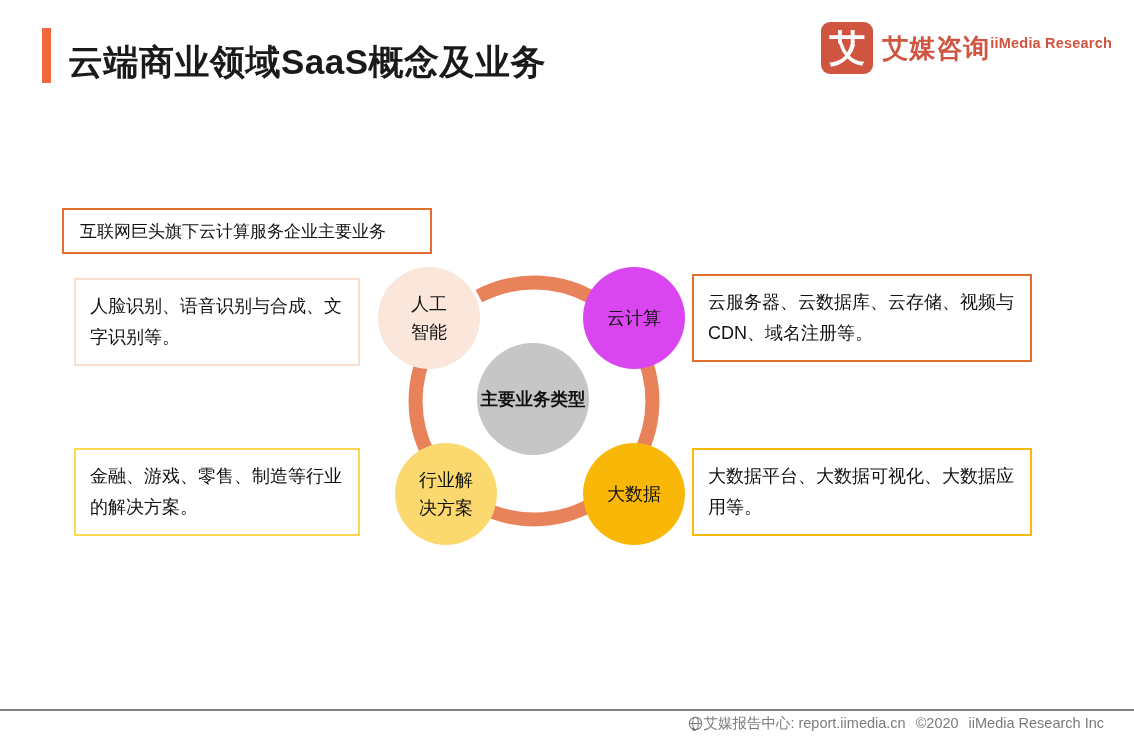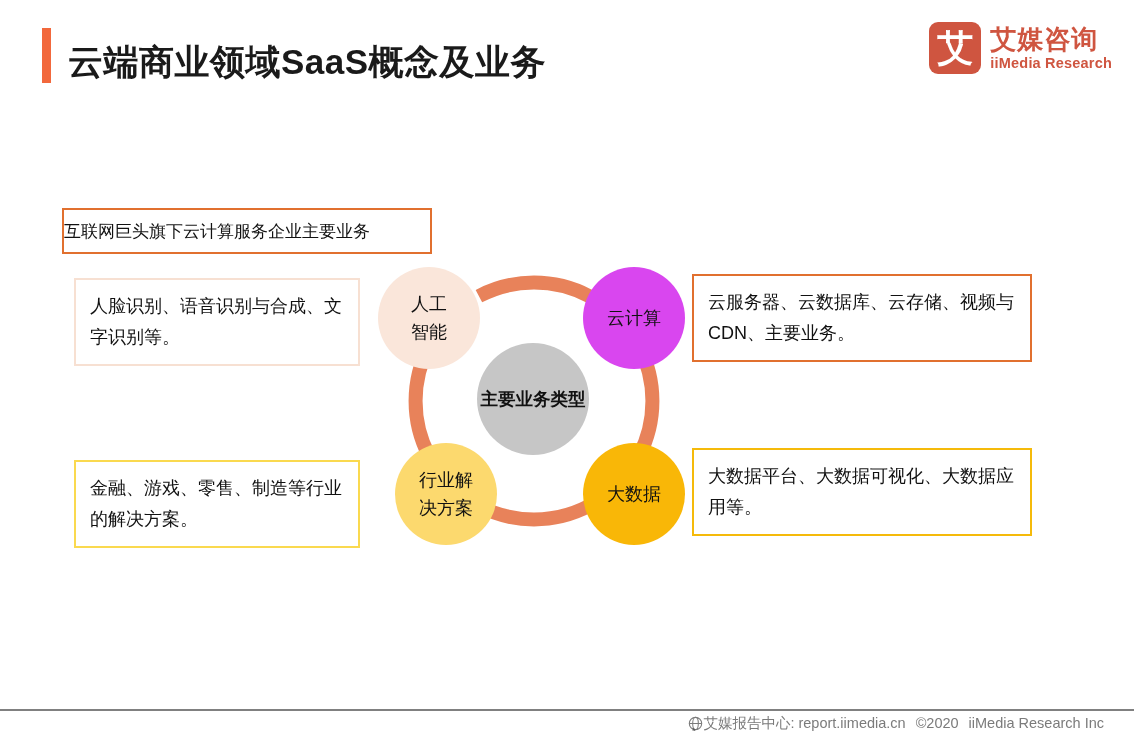"艾媒咨询" #logo-text { flex-direction: column -> row }
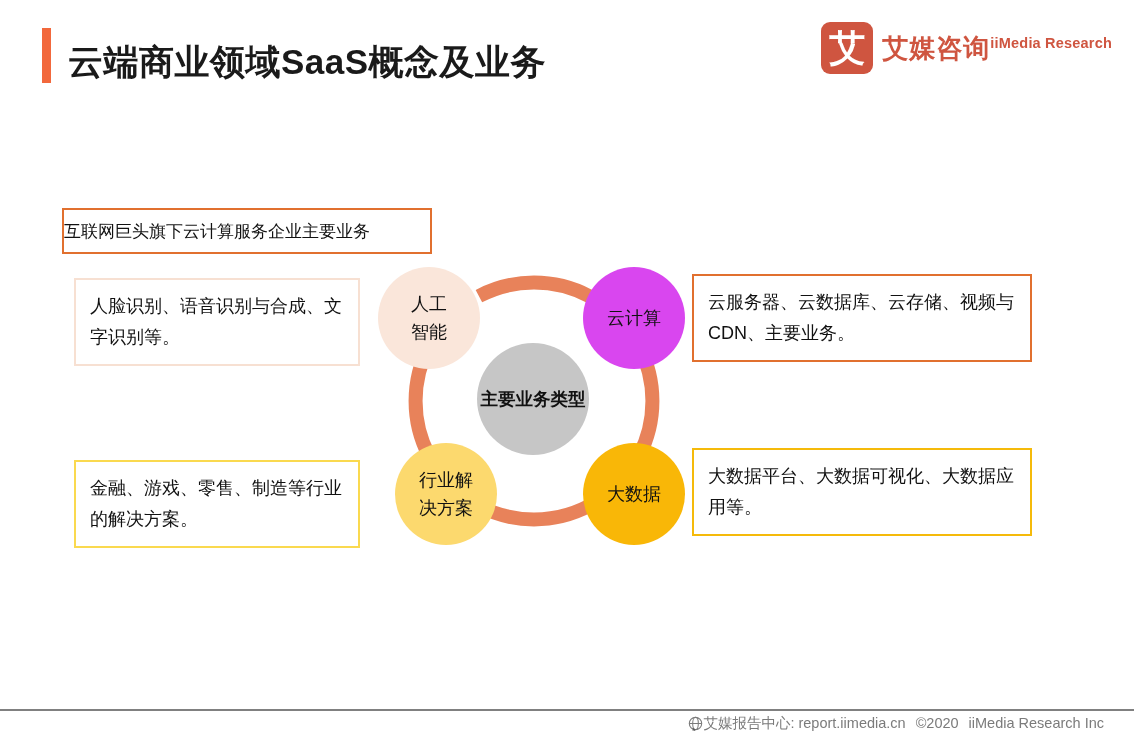"互联网巨头旗下云计算服务企业主要业务" #box-header { padding: 0 0 -> 0 16px }
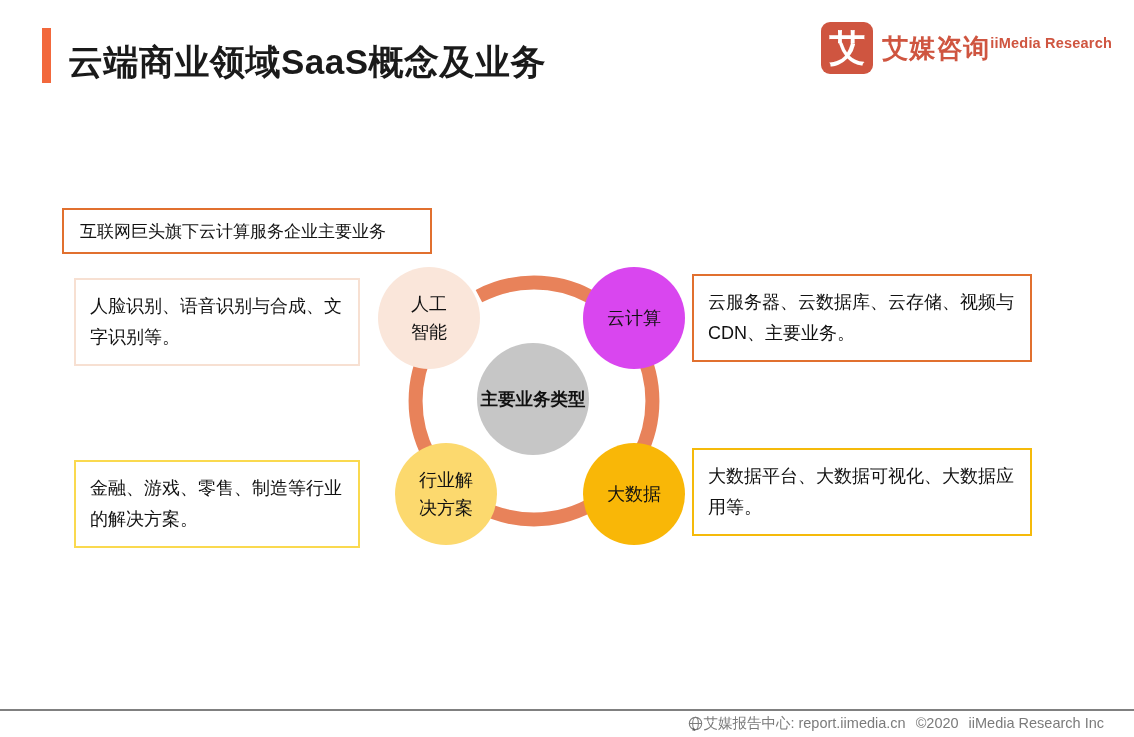"云服务器、云数据库、云存储、视频与CDN、主要业务。" span.txt { text: 主要业务 -> 域名注册等 }
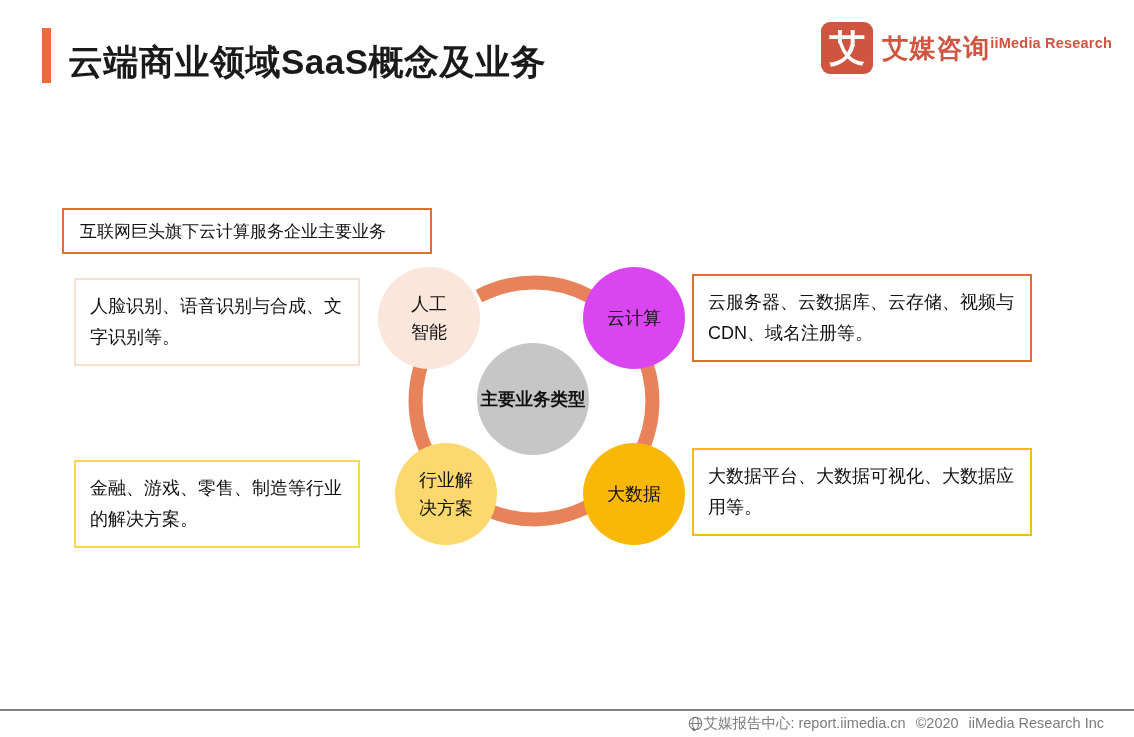"金融、游戏、零售、制造等行业的解决方案。" #box-industry { margin-top: 12px -> none }
